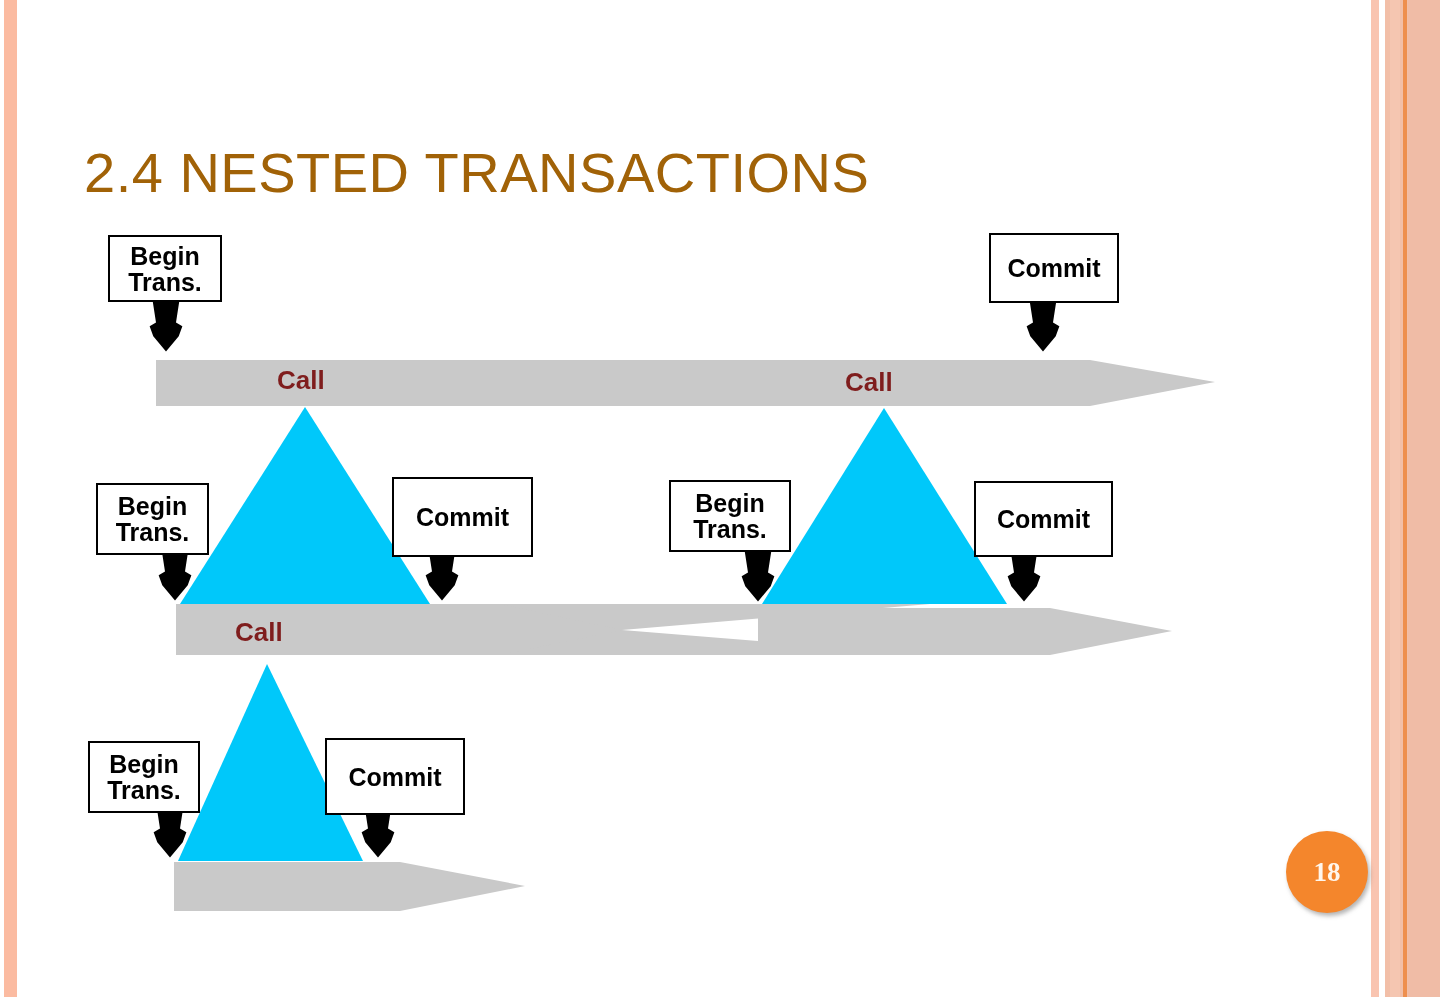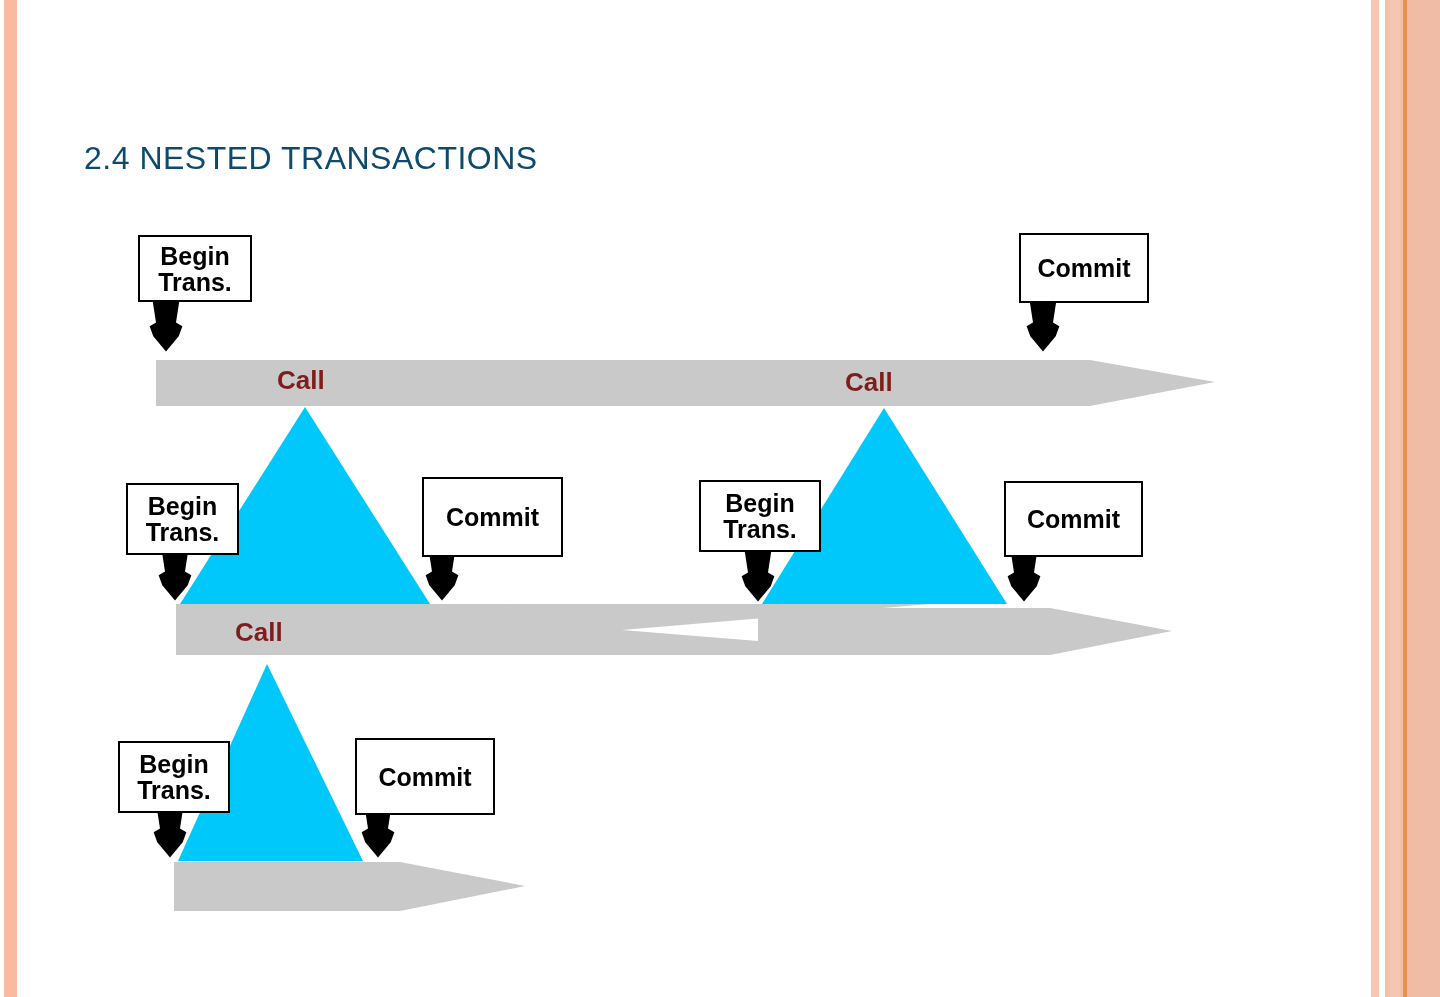"2.4 NESTED TRANSACTIONS" .title { color: #0c4a6e -> #a16207; font-size: 32px -> 56px }
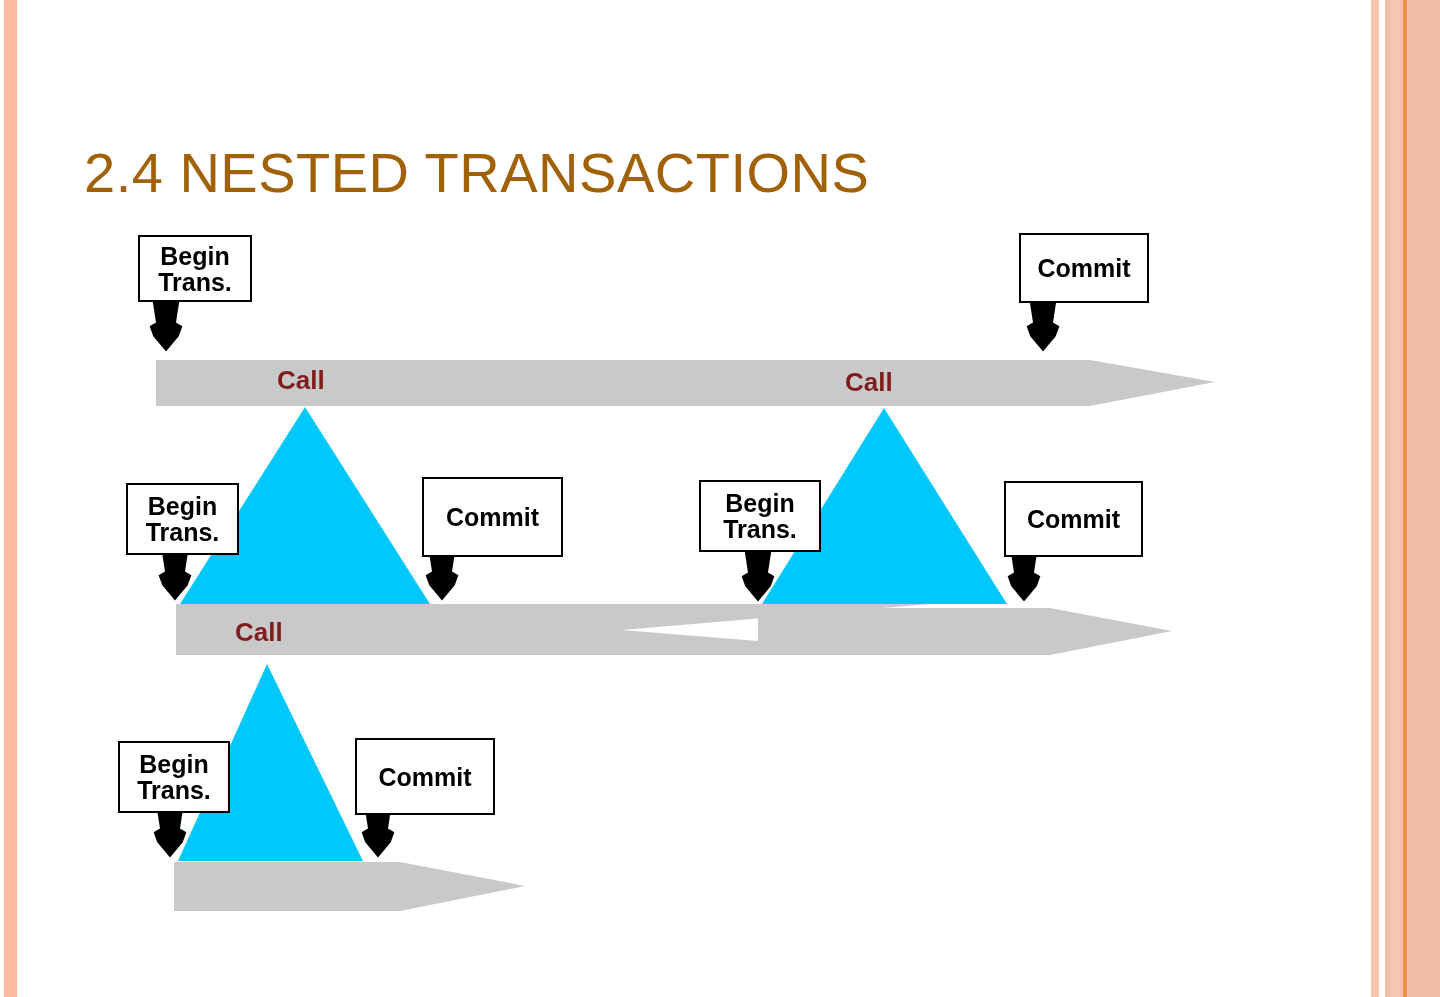"Begin" .lbox { margin-left: 30px -> none }
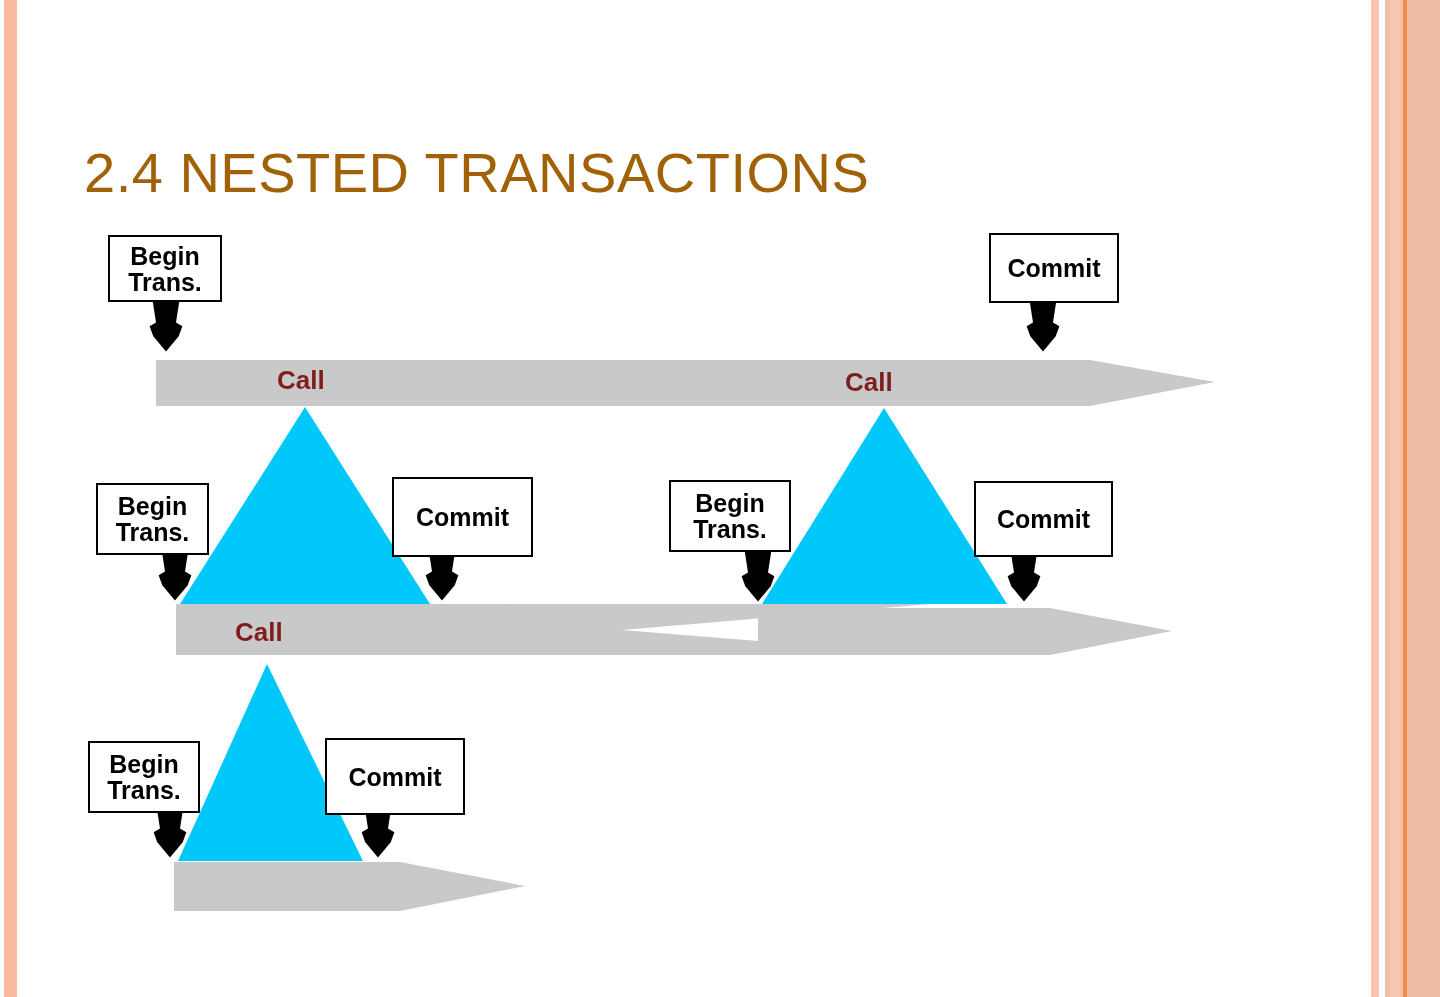"18" div.pagebadge { html: none -> <div> <span>18</span> </div> }
